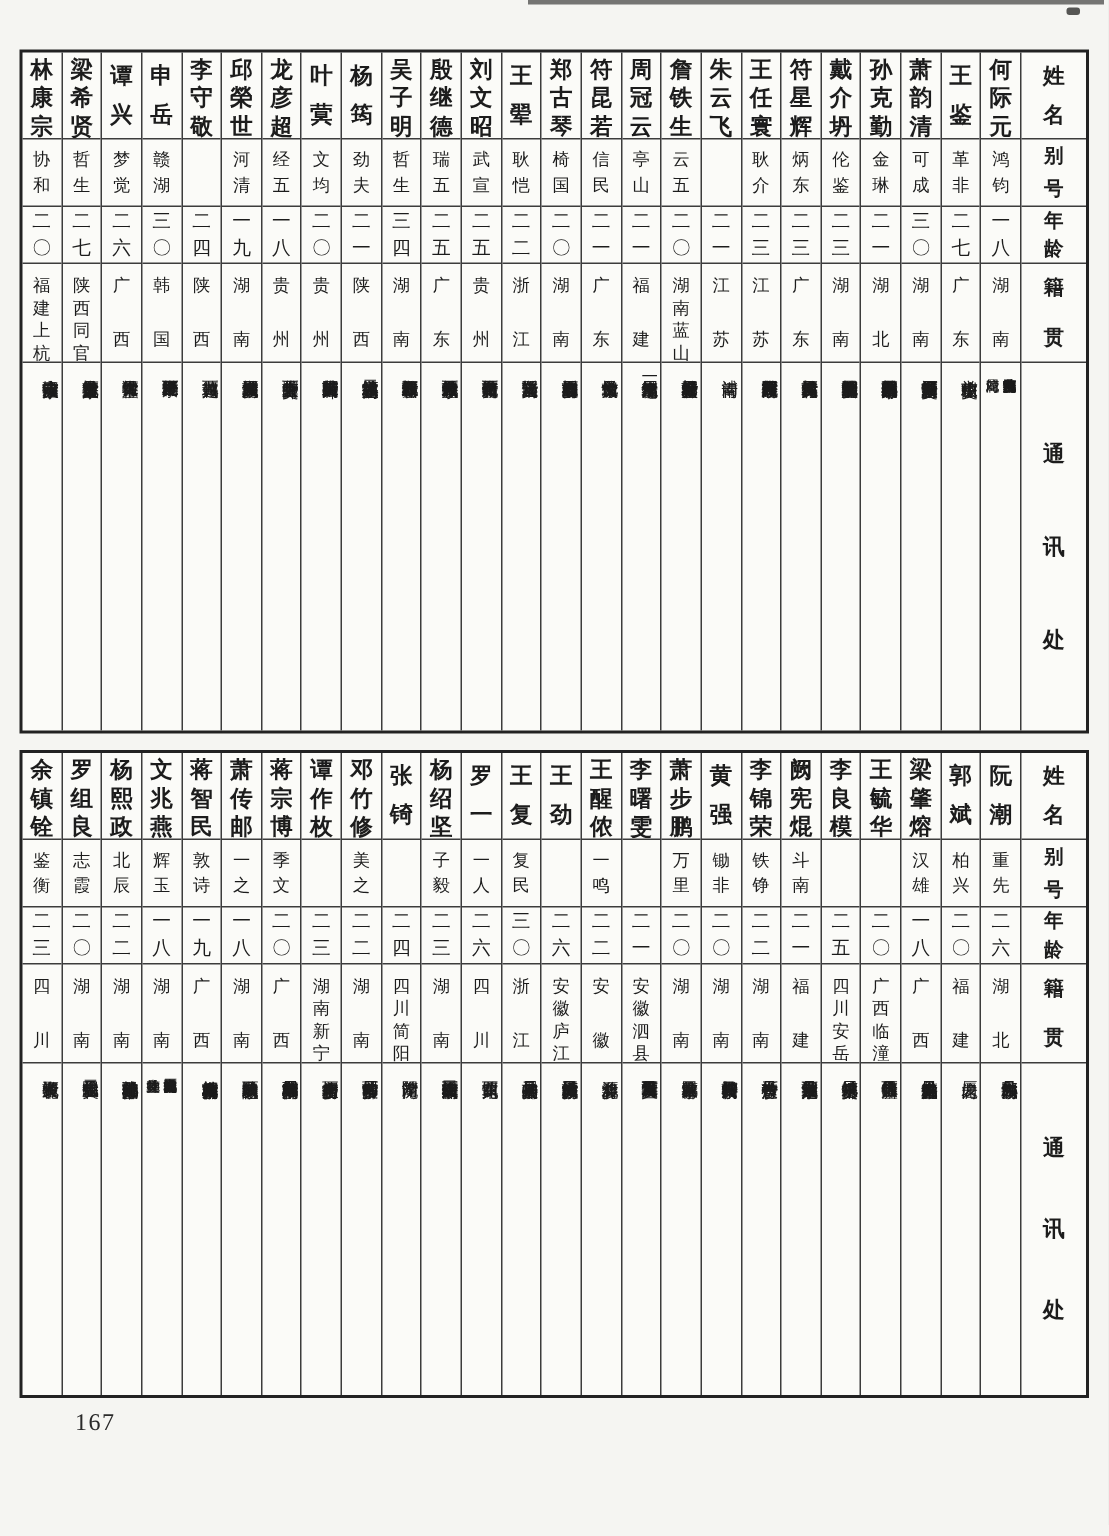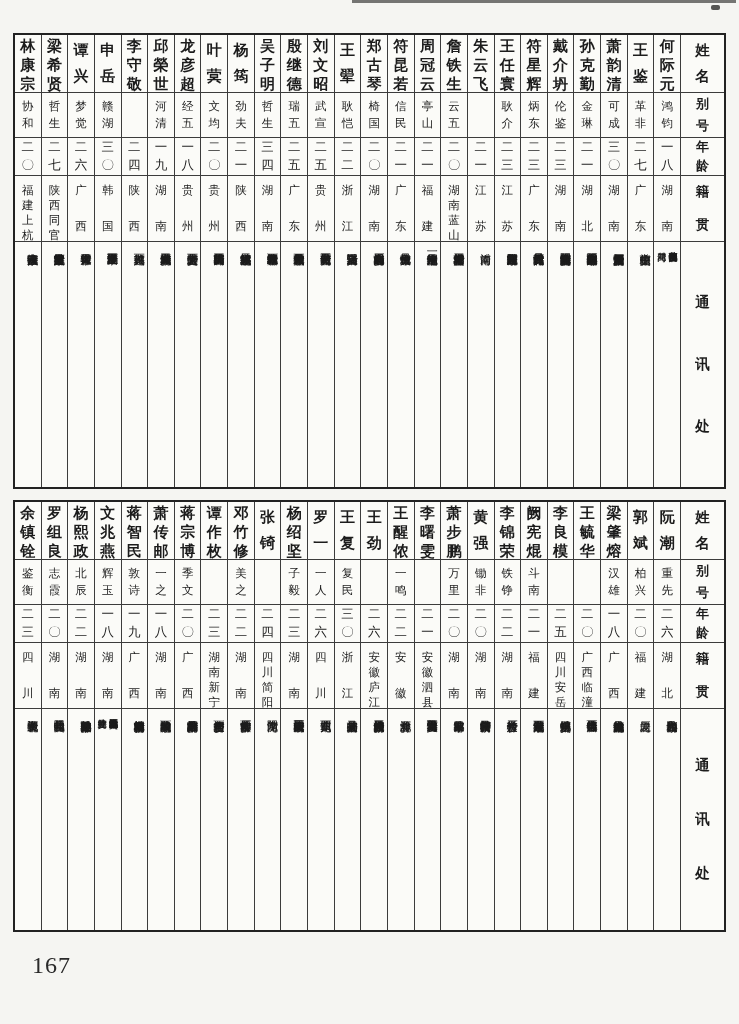"167" .page-number { font-size: 24px -> 16px; left: 32px -> 50px; margin-top: 12px -> none }
